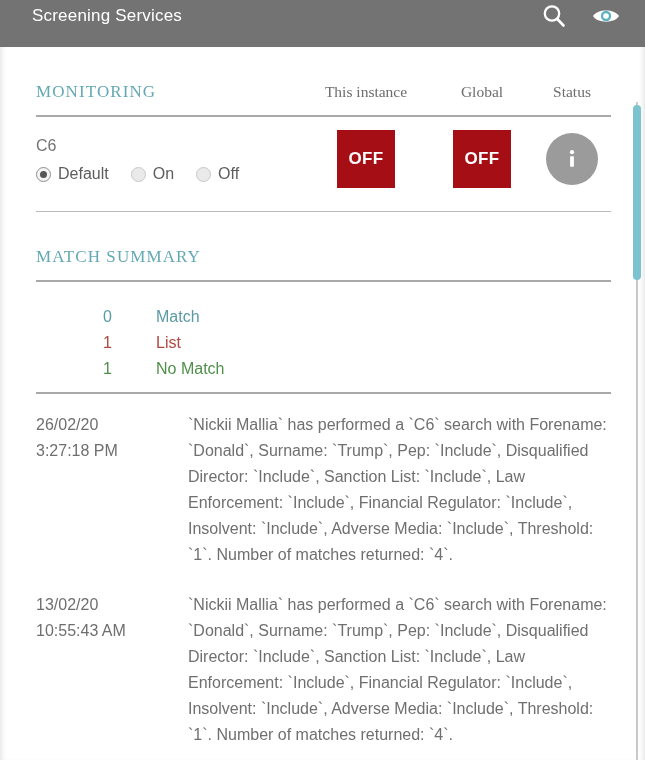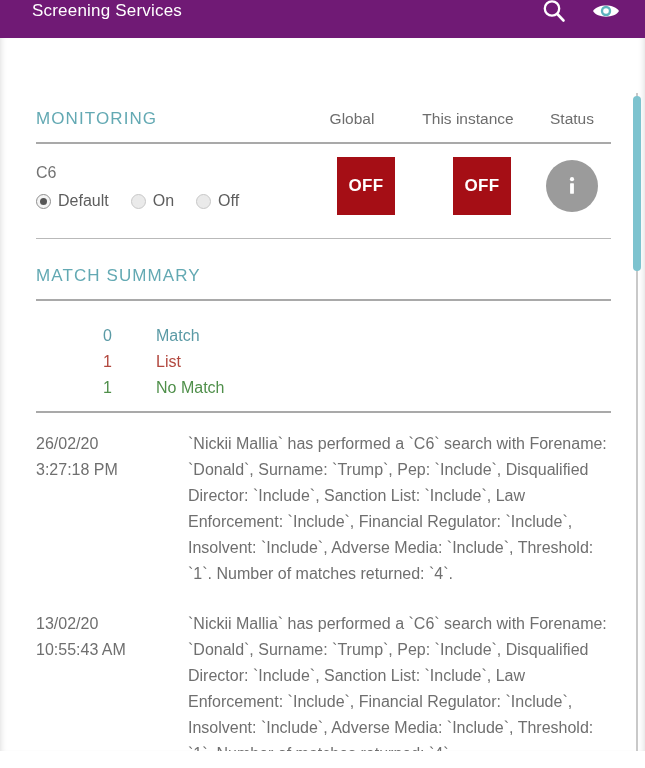"Screening Services" .topbar { background: #701a75 -> #737373; height: 38px -> 47px }
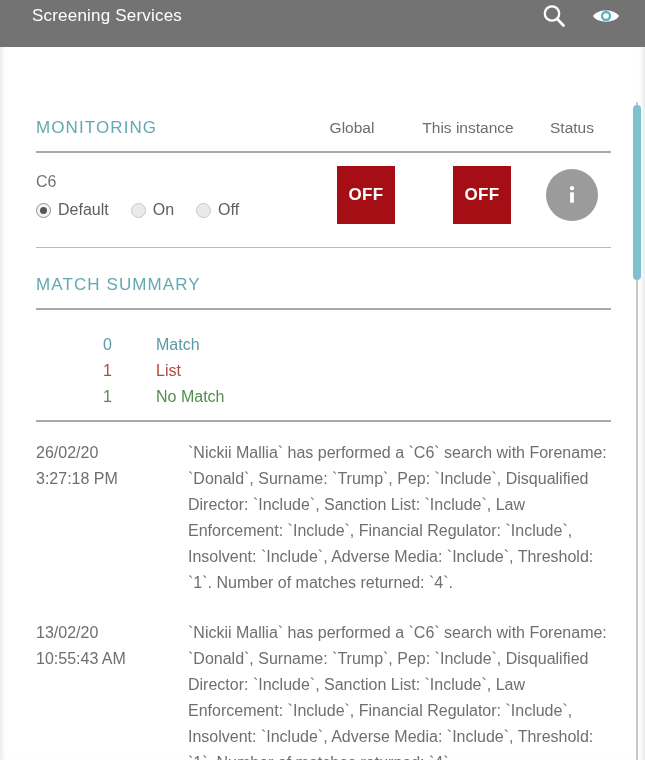"MONITORING" .section-head { font-family: none -> Liberation Serif, serif; padding-top: 24px -> 32px }
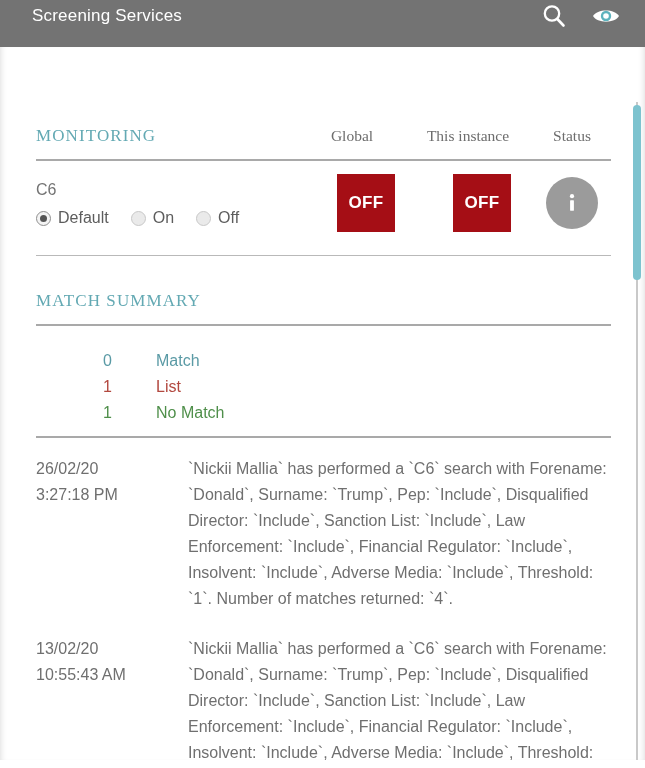"Global" div.col-head { order: before "This instance" -> after "This instance" }
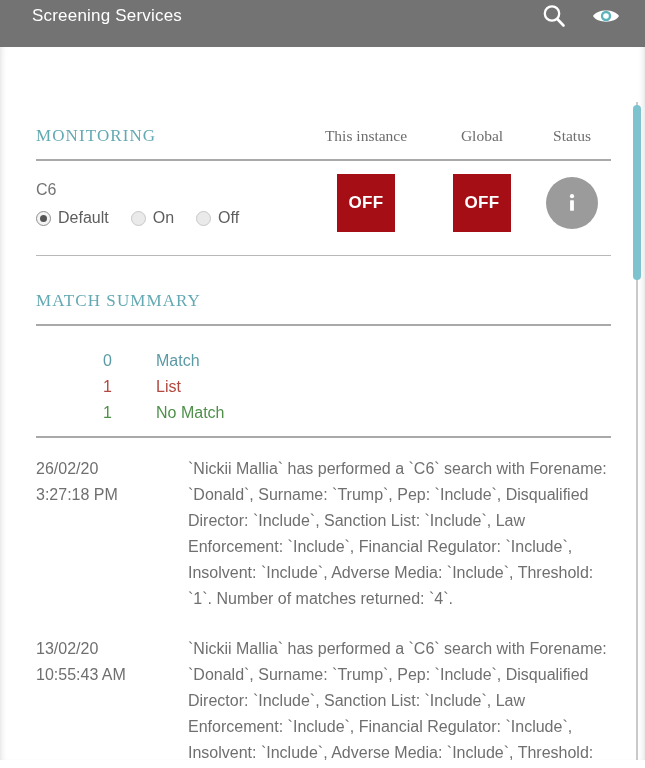"Status" .col-head.status { margin-top: 44px -> none }
